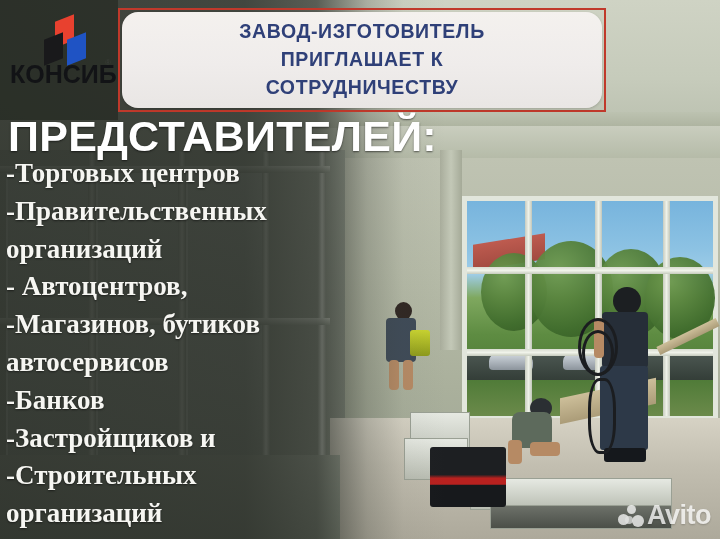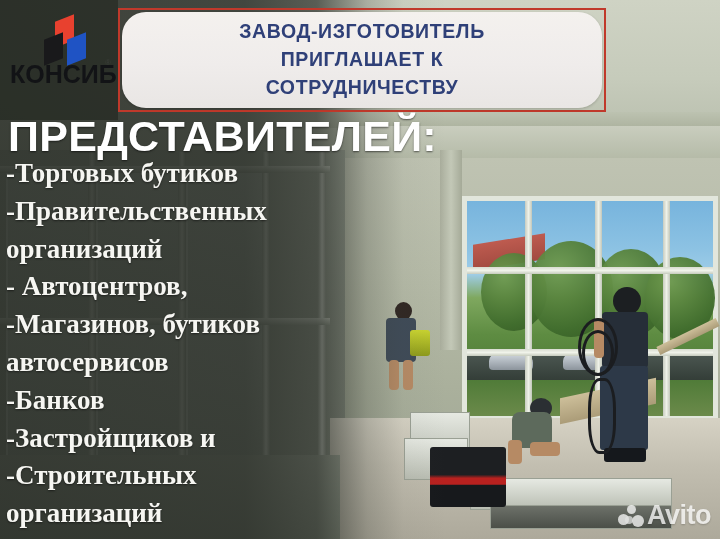"ЗАВОД-ИЗГОТОВИТЕЛЬ" .banner-panel { border-radius: 24px -> 16px }
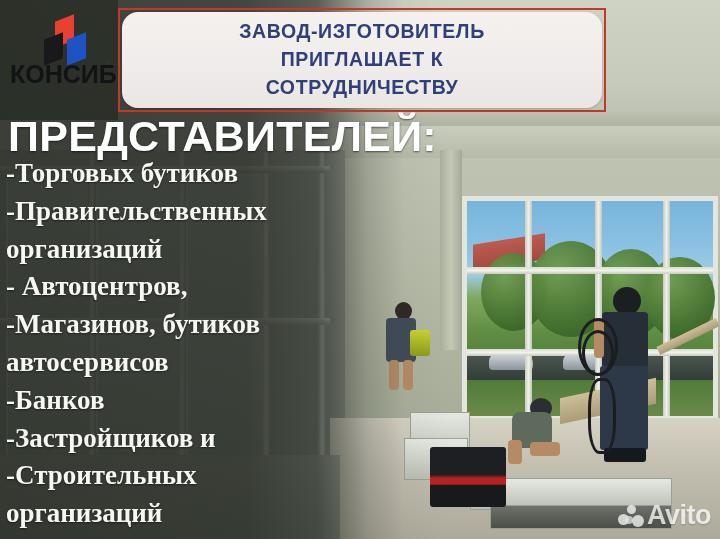"-Торговых бутиков" div.line { text: бутиков -> центров }
